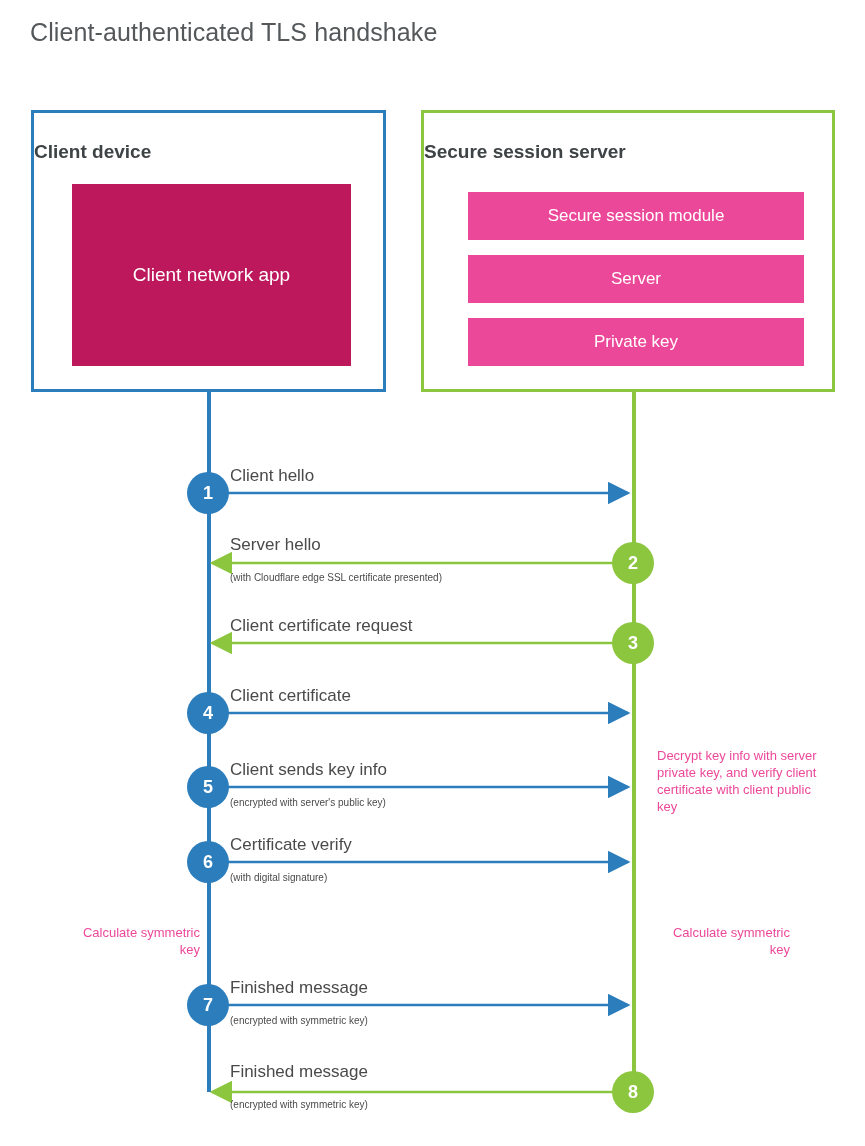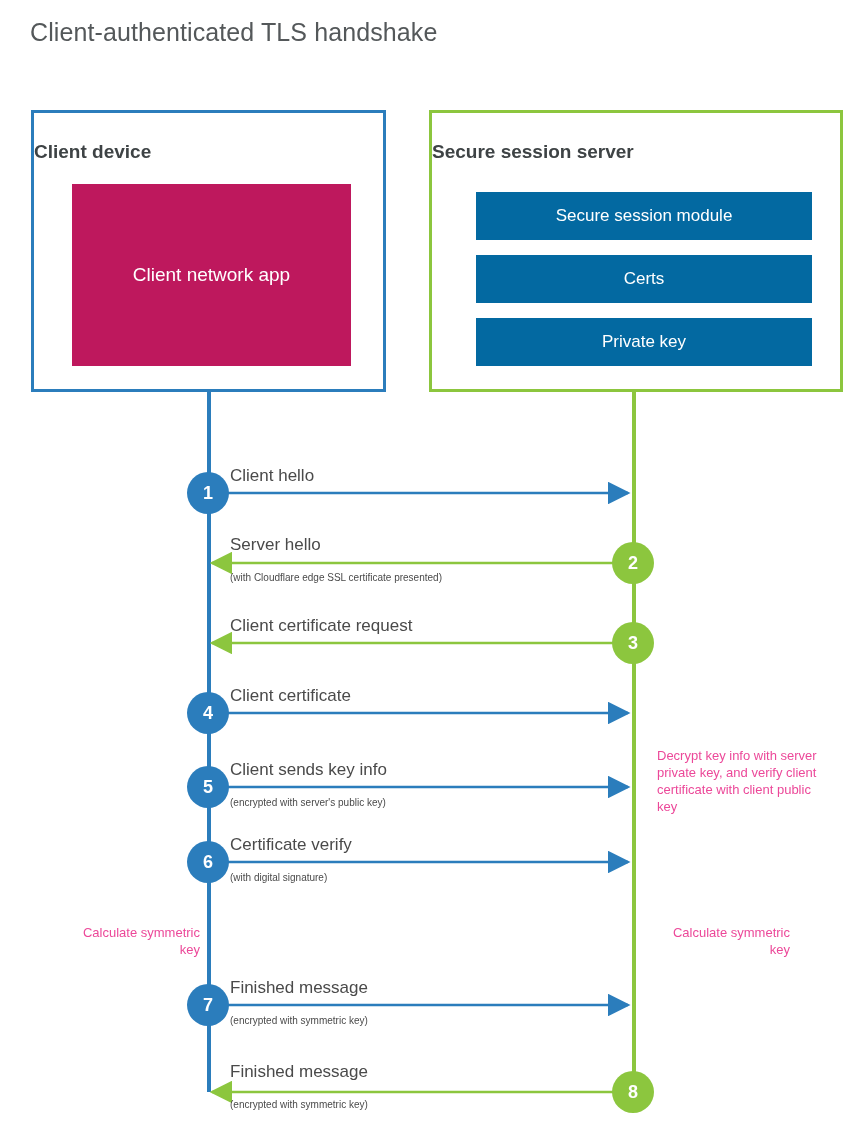"Secure session server" #server-box { margin-left: 8px -> none }
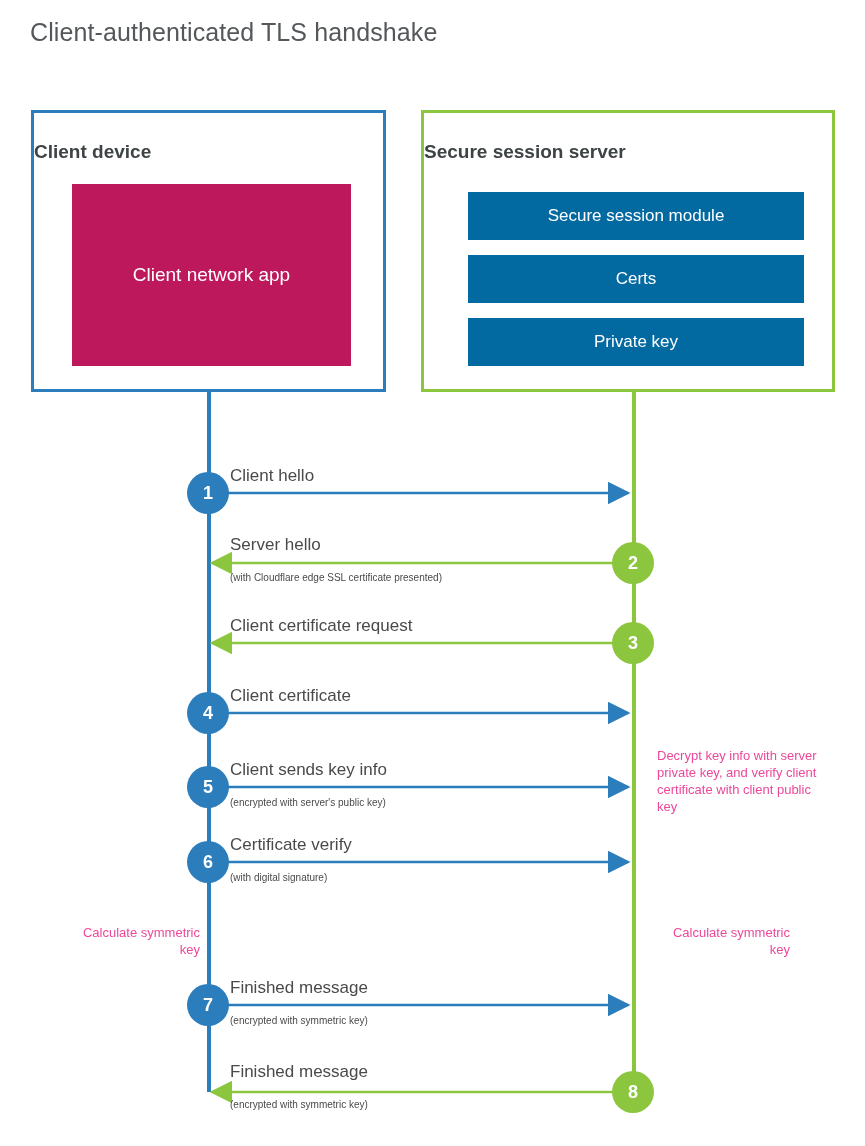"Secure session module" .server-bar { background: #0369a1 -> #ec4899 }
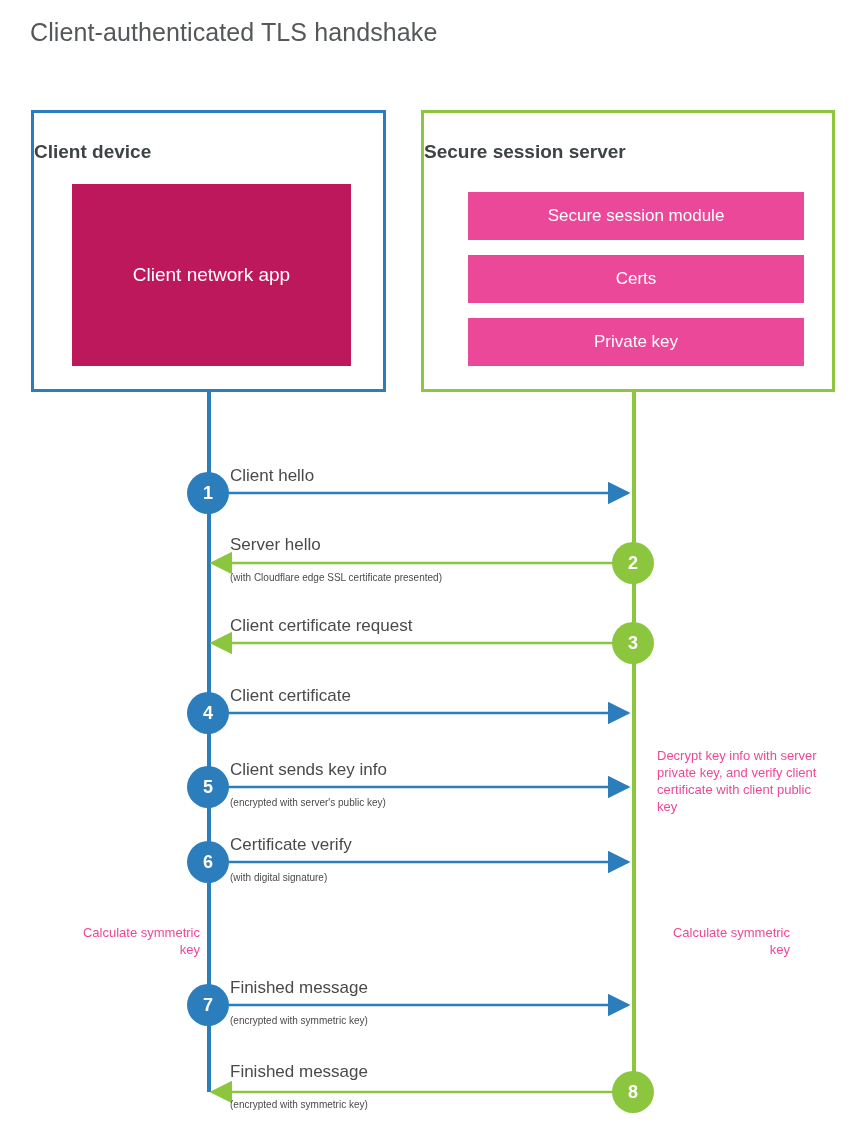"Certs" div.server-bar { text: Certs -> Server }
